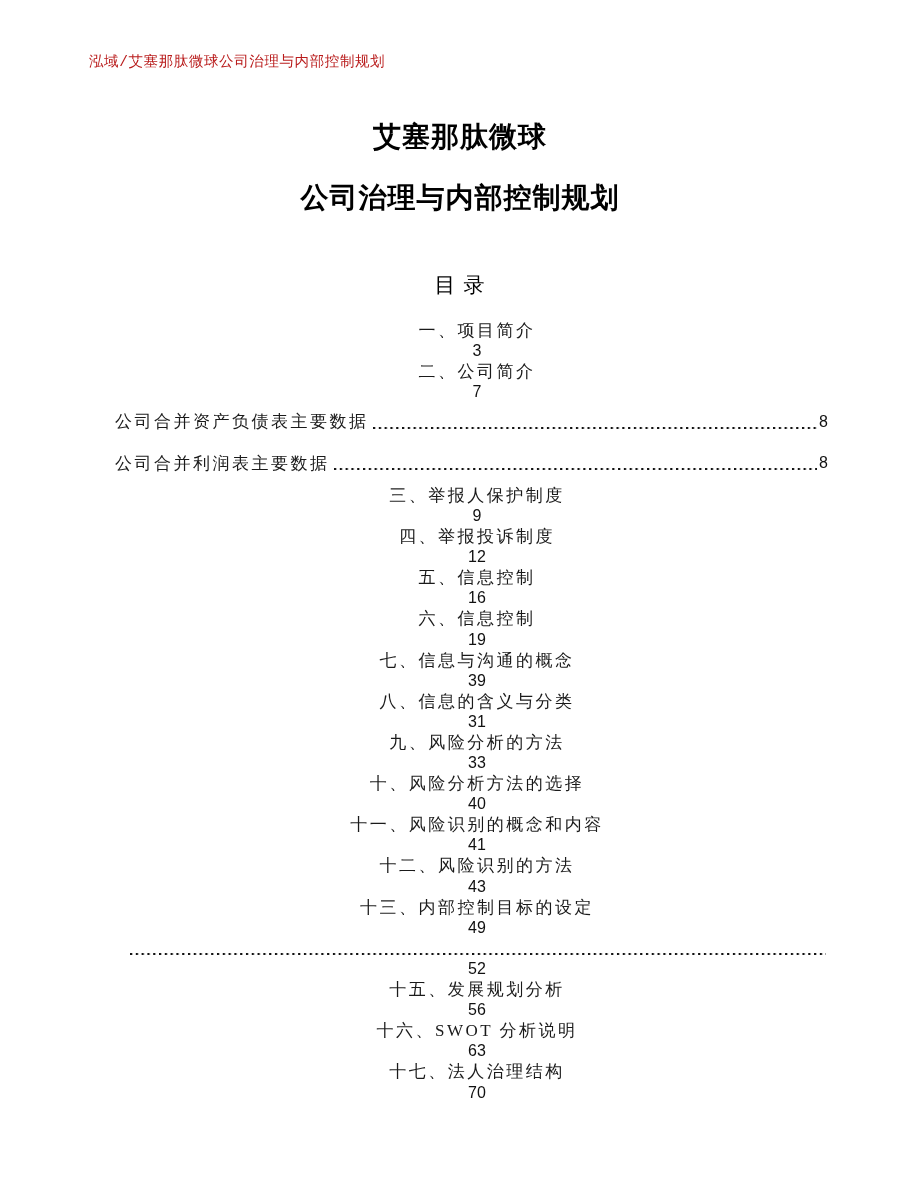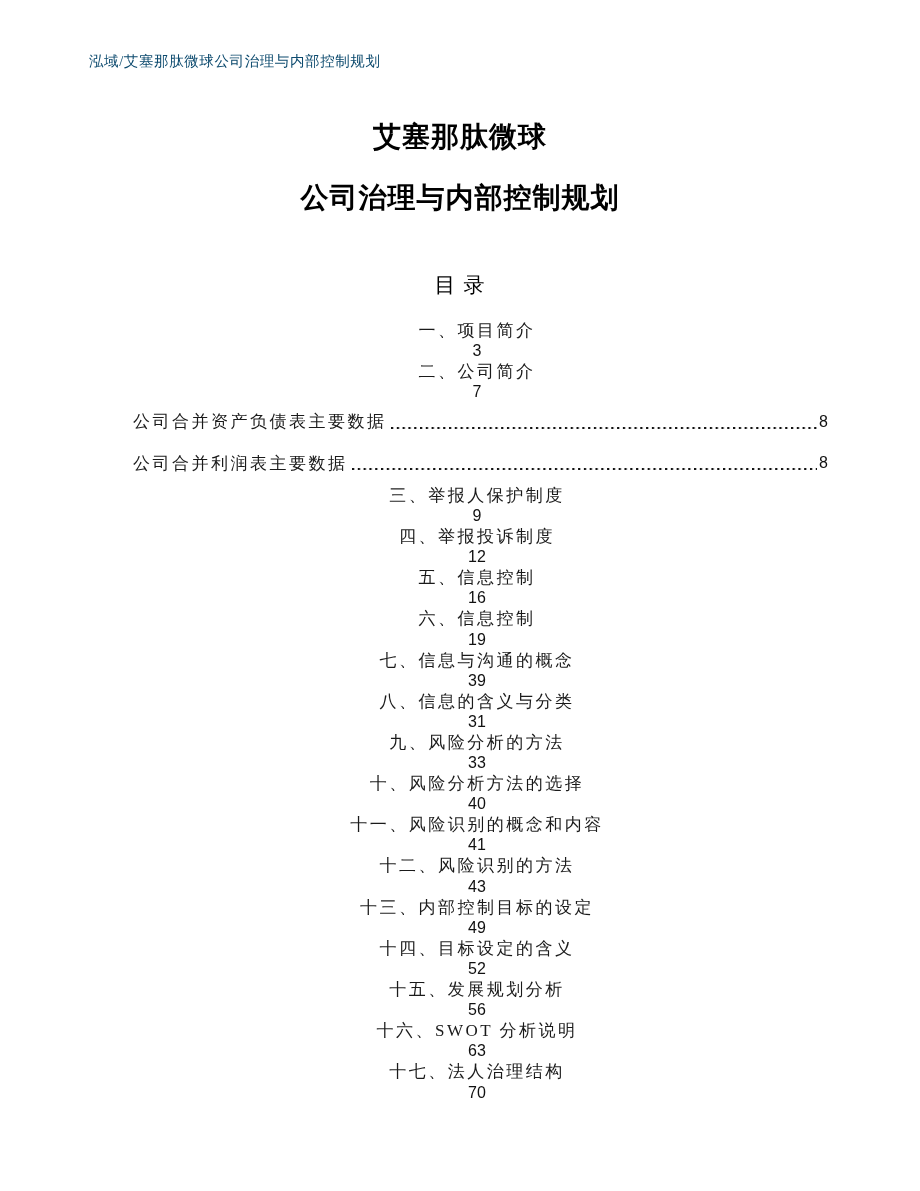"泓域/艾塞那肽微球公司治理与内部控制规划" .doc-header { color: #0c4a6e -> #b91c1c; font-family: Liberation Serif, serif -> Liberation Mono, monospace }
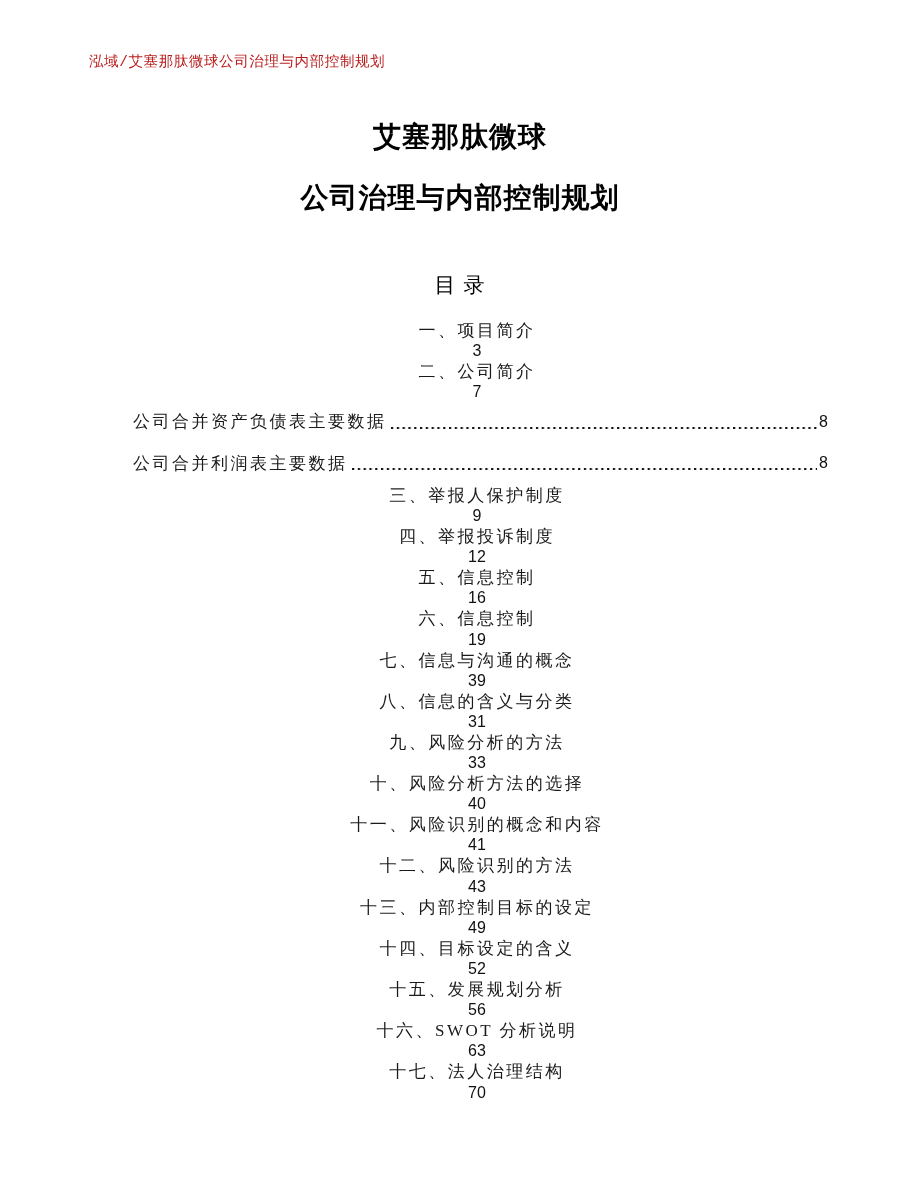"公司合并资产负债表主要数据" .toc-row.level-2 { margin-left: 18px -> none }
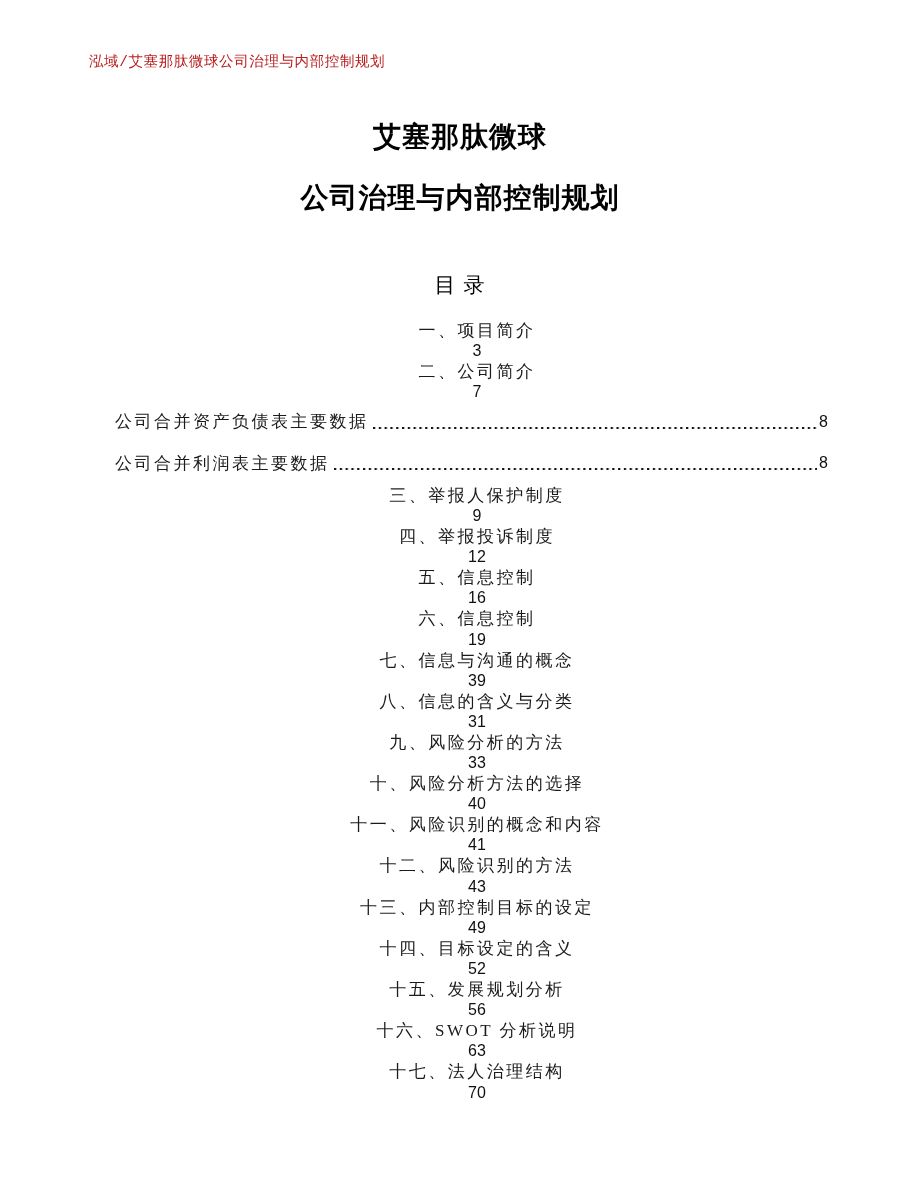"十四、目标设定的含义" span.toc-label { html: <span>十四、目标设定的含义</span> -> none }
